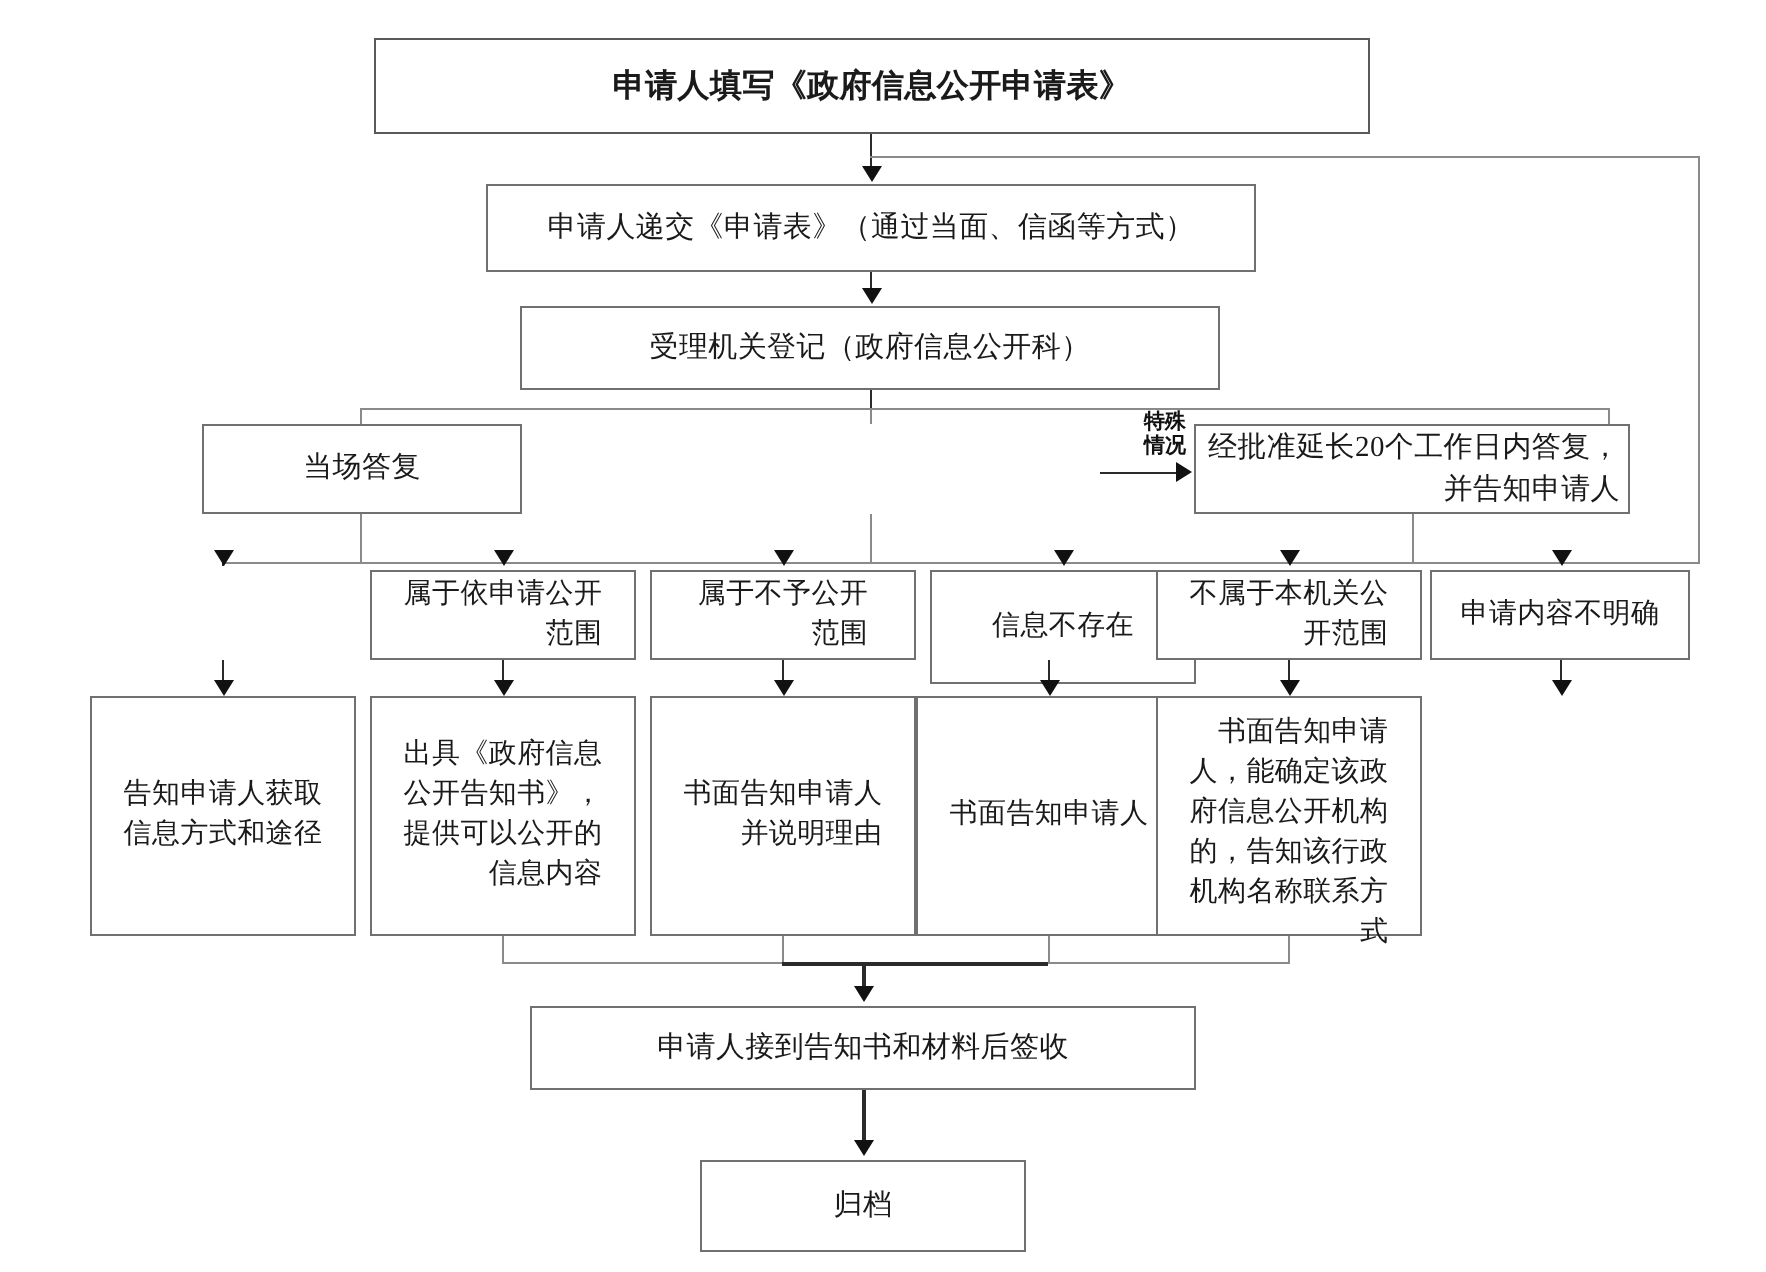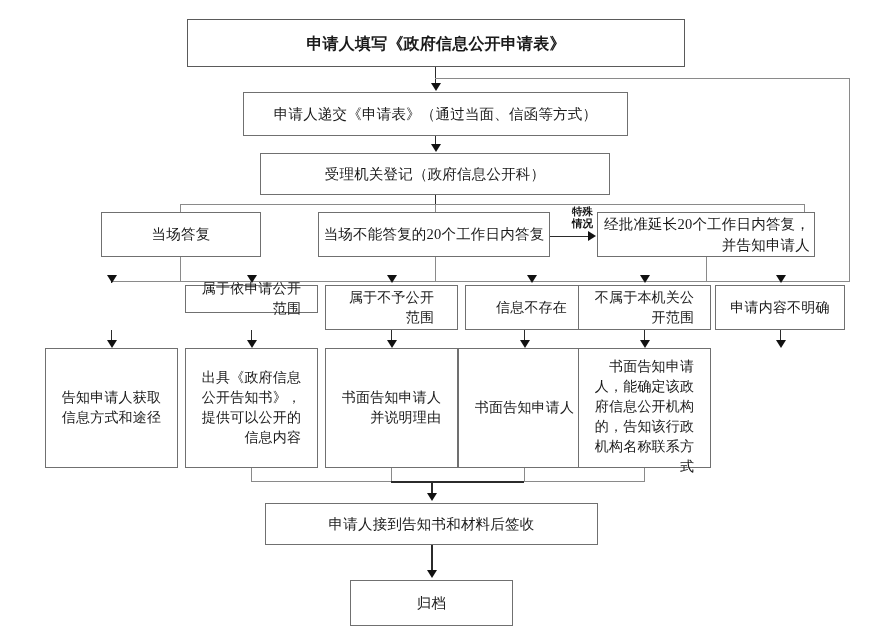"当场不能答复的20个工作日内答复" div.box { html: <div>当场不能答复的20个工作日内答复</div> -> none }
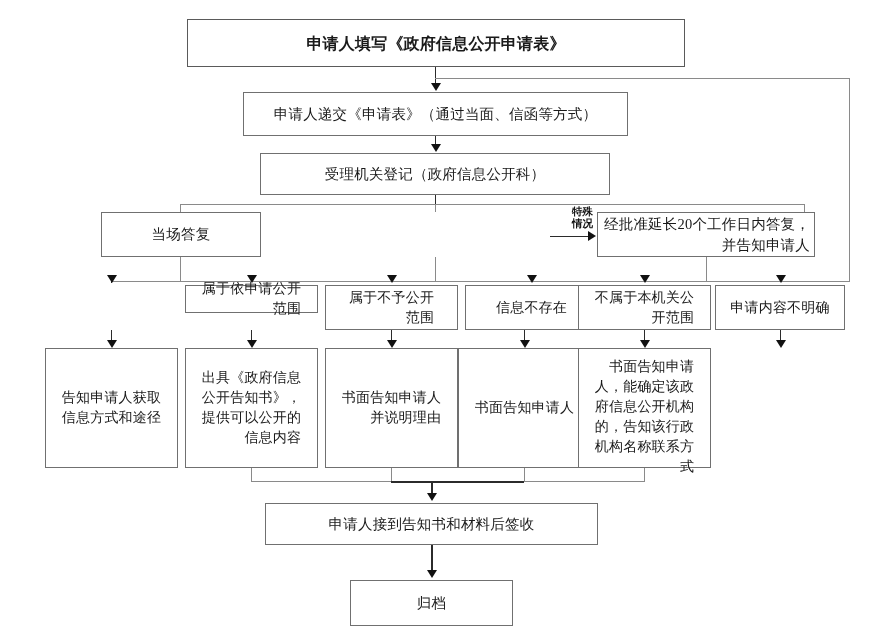"属于依申请公开" div.box { height: 28px -> 45px }
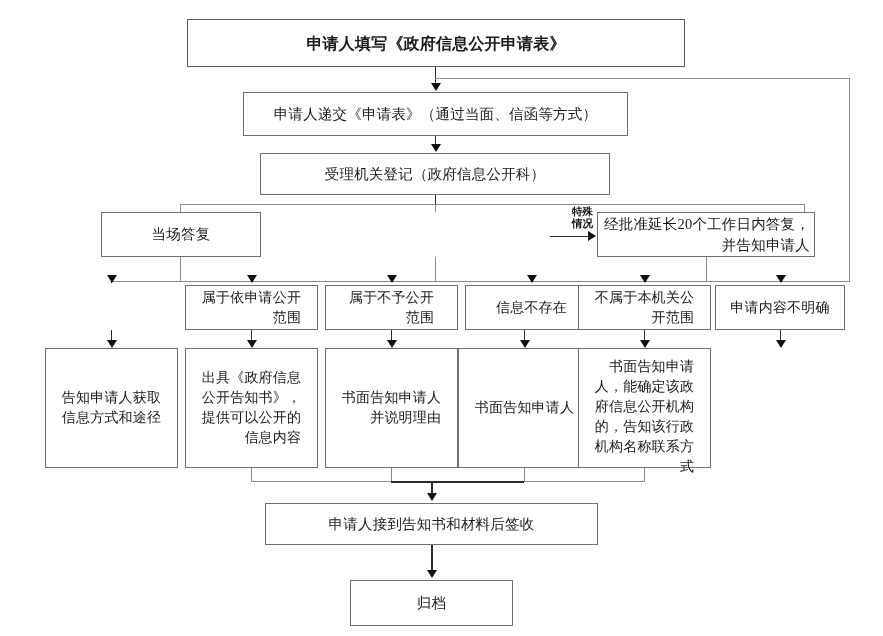"信息不存在" div.box { height: 45px -> 57px }
